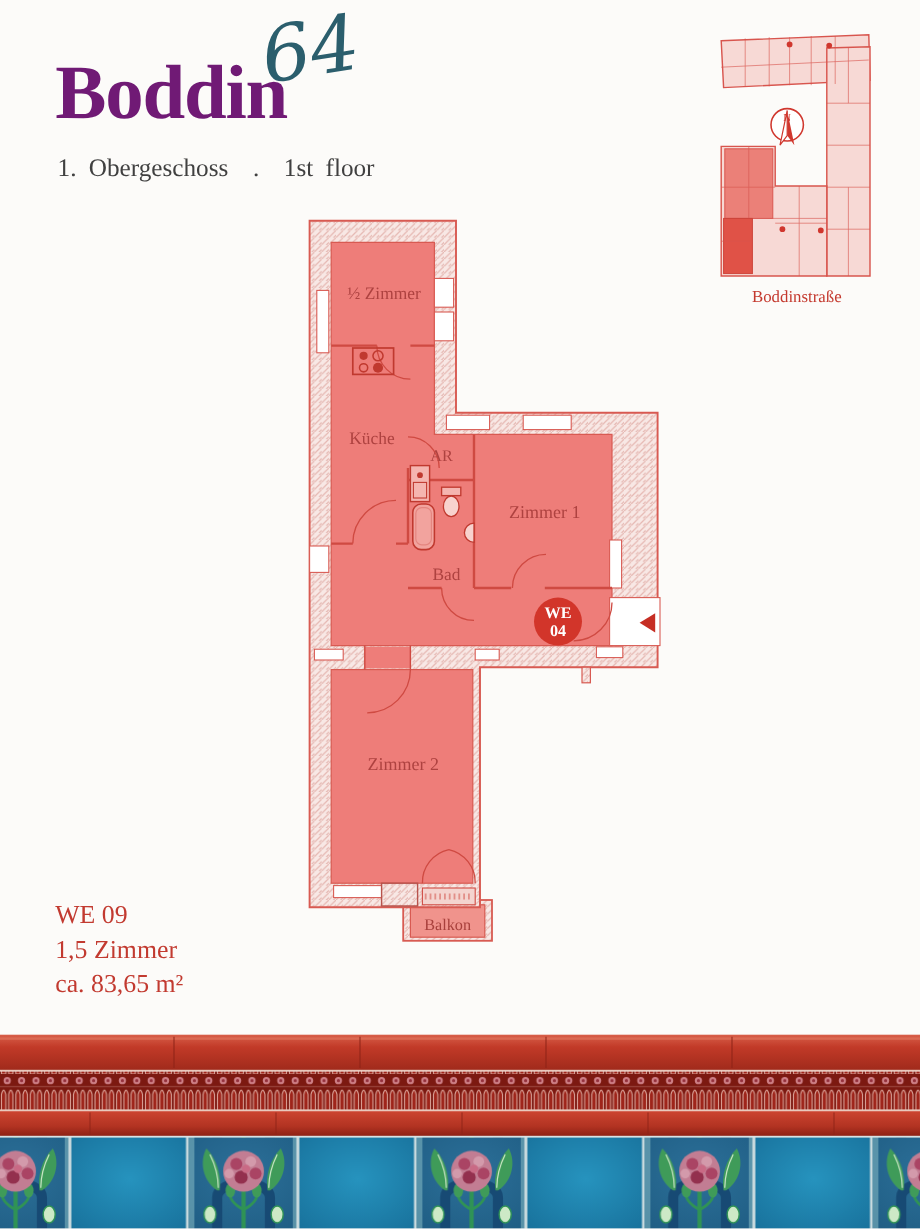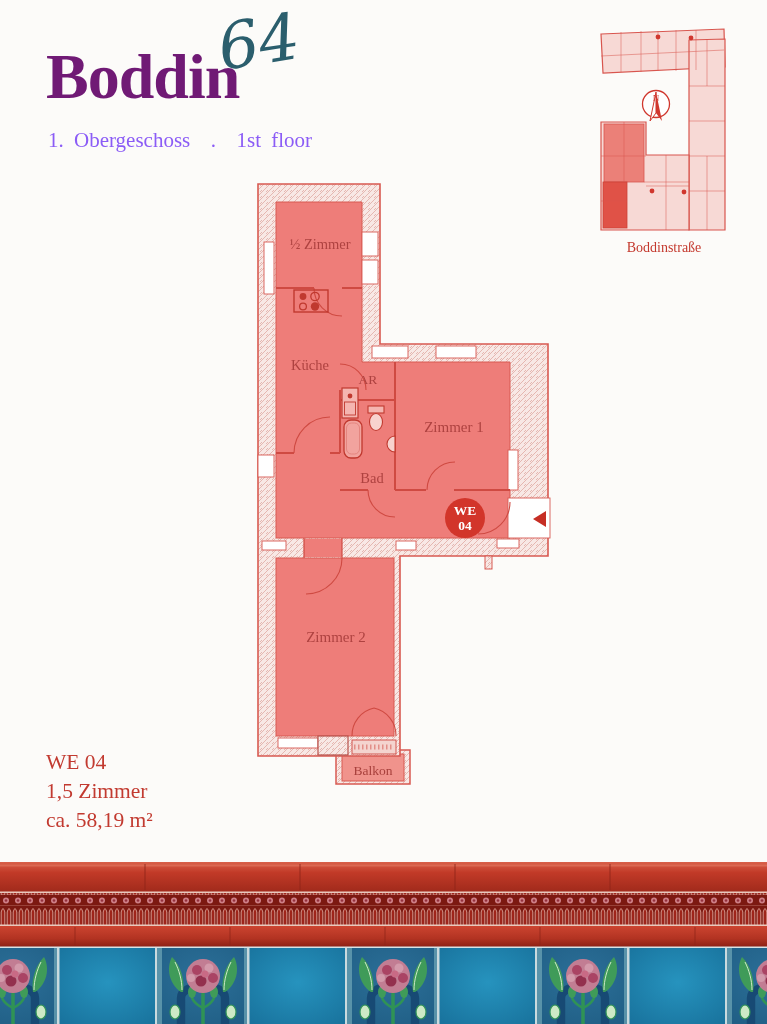"1. Obergeschoss . 1st floor" .subtitle { color: #8b5cf6 -> #404040 }
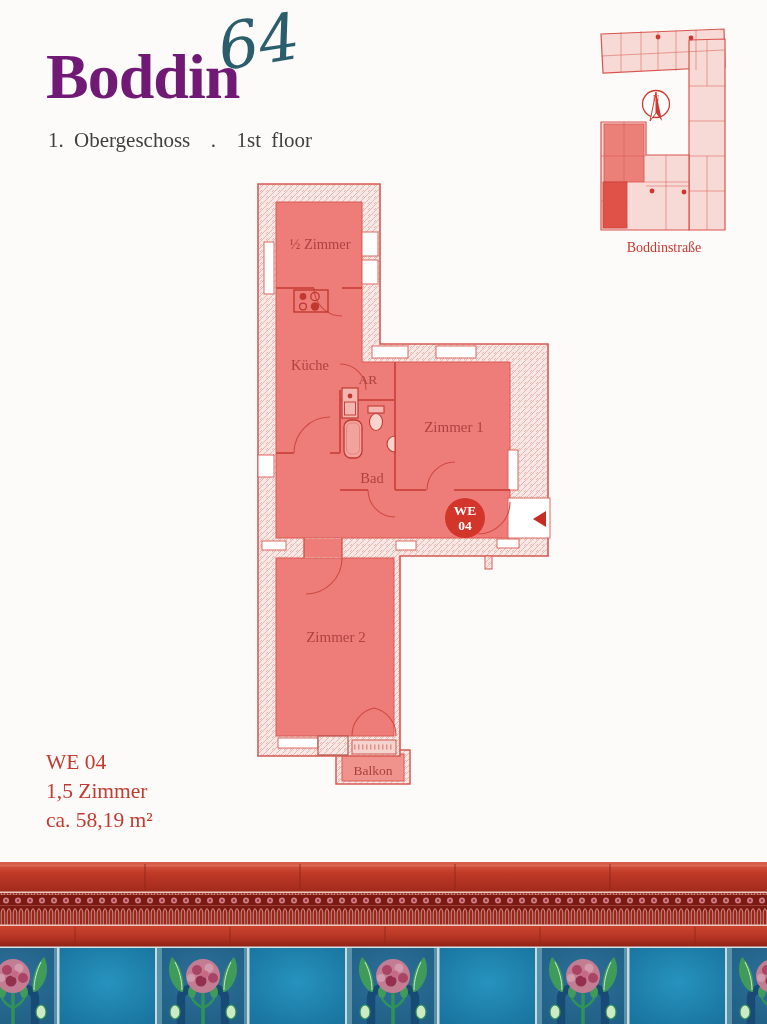"WE 04" div { text: 04 -> 09 }
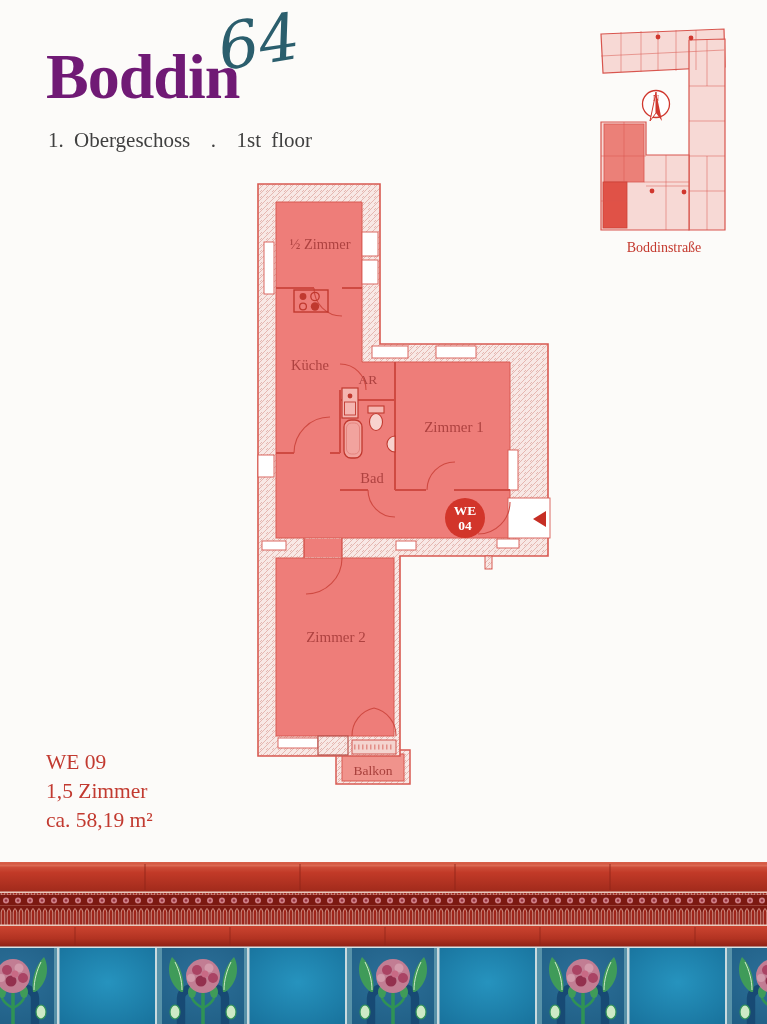"ca. 58,19 m²" div { text: 58,19 -> 83,65 }
